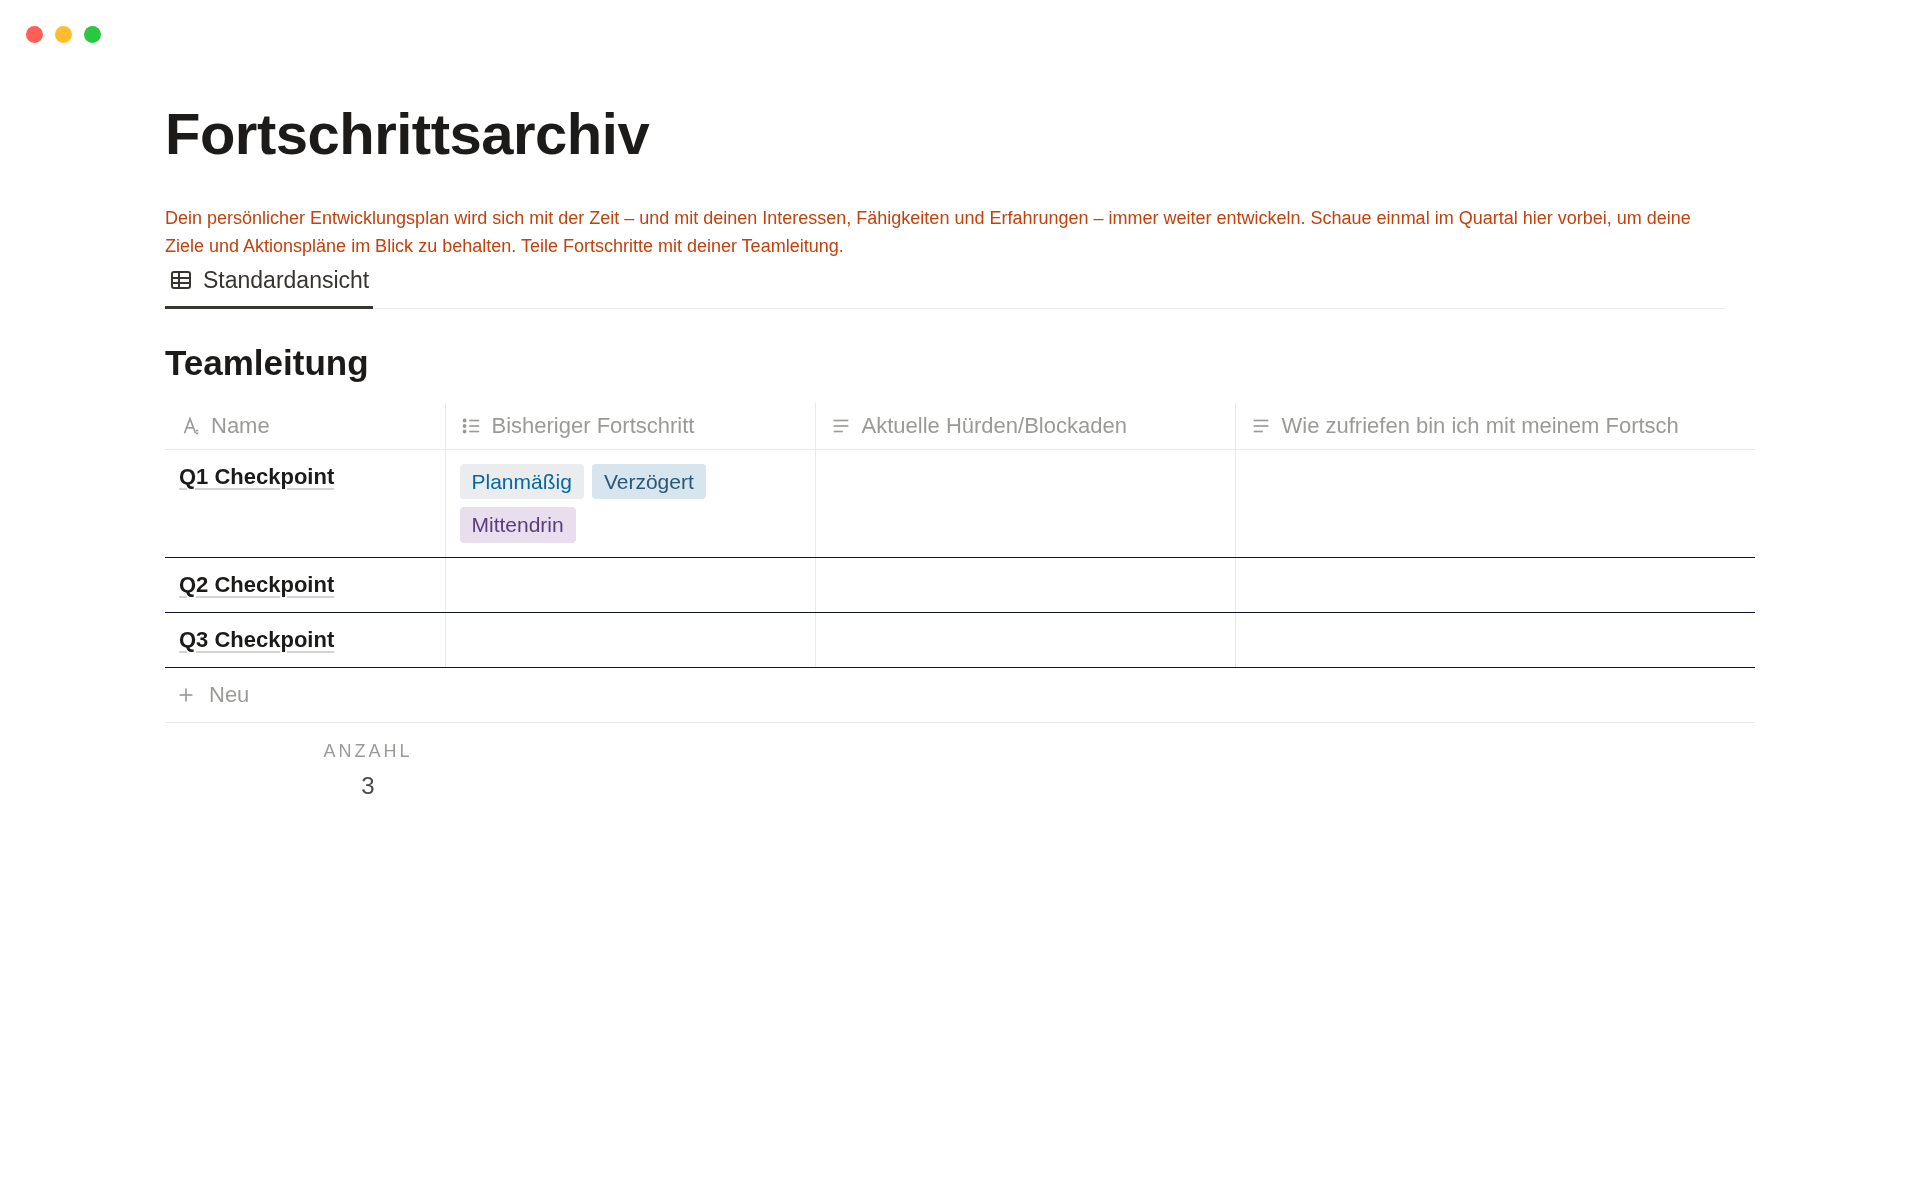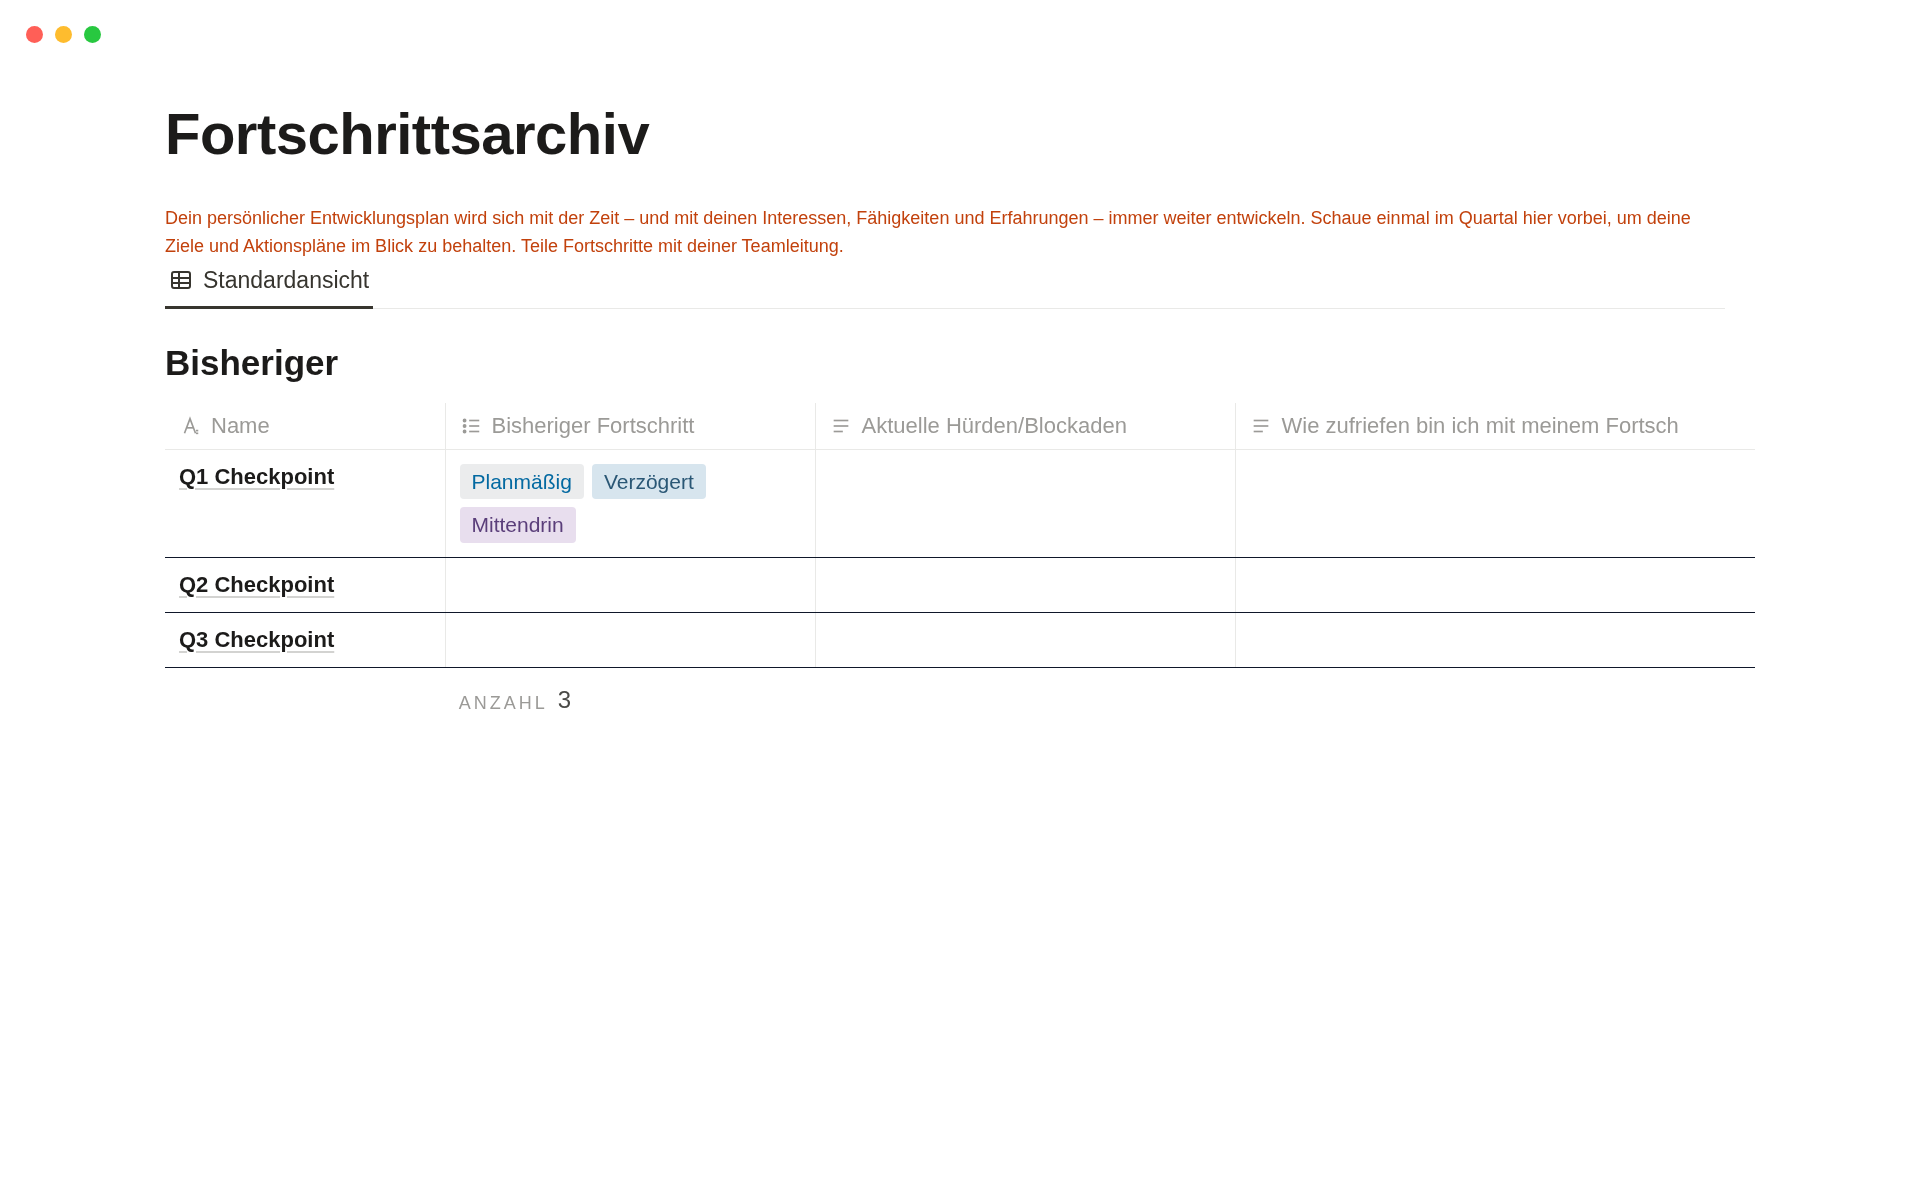"Bisheriger" h2.db-title { text: Bisheriger -> Teamleitung }
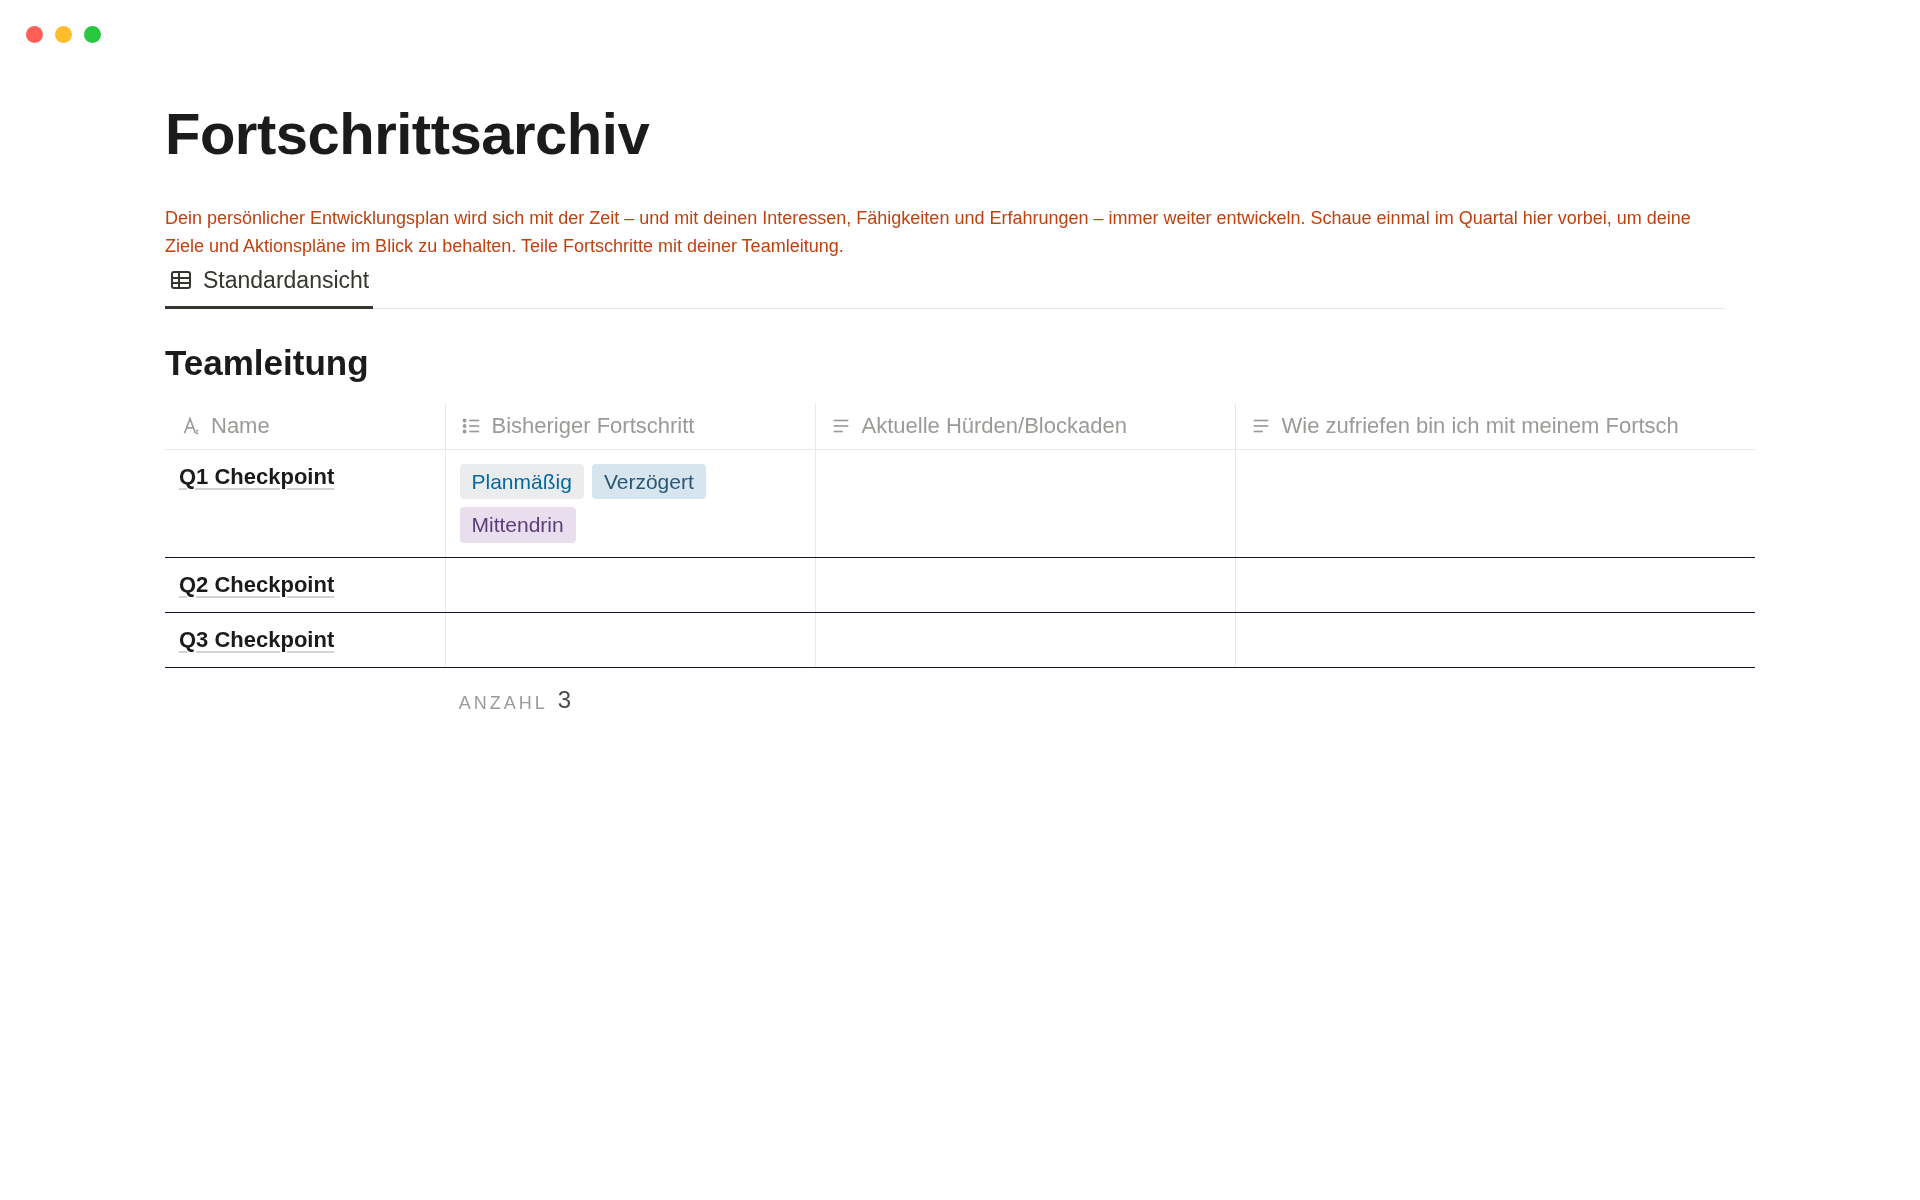"Neu" div.new-row { html: none -> <div> <span> <svg> <line></line> <line></line> </svg> </span> <span>Neu</span> </div> }
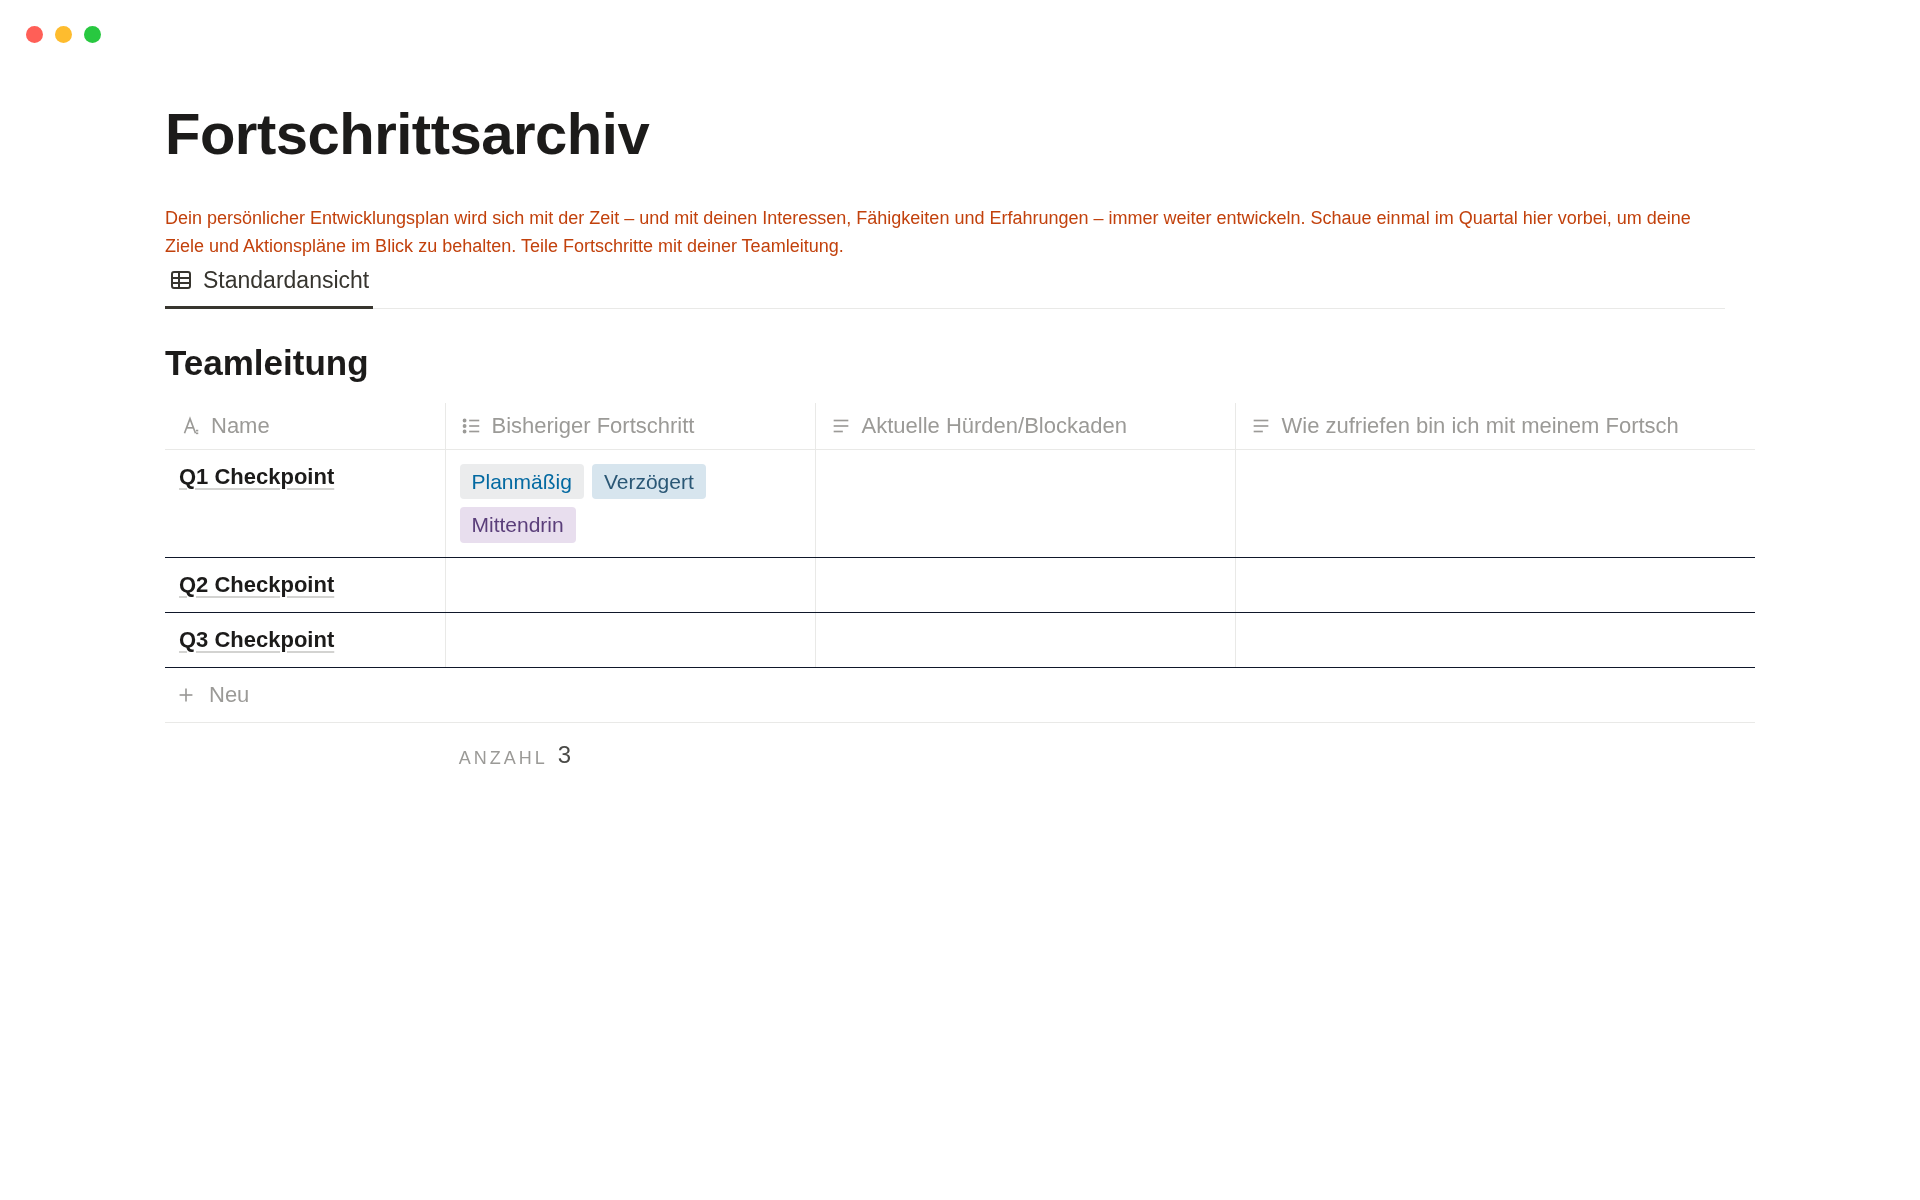"ANZAHL" .count-row { align-items: flex-end -> center; flex-direction: none -> column }
